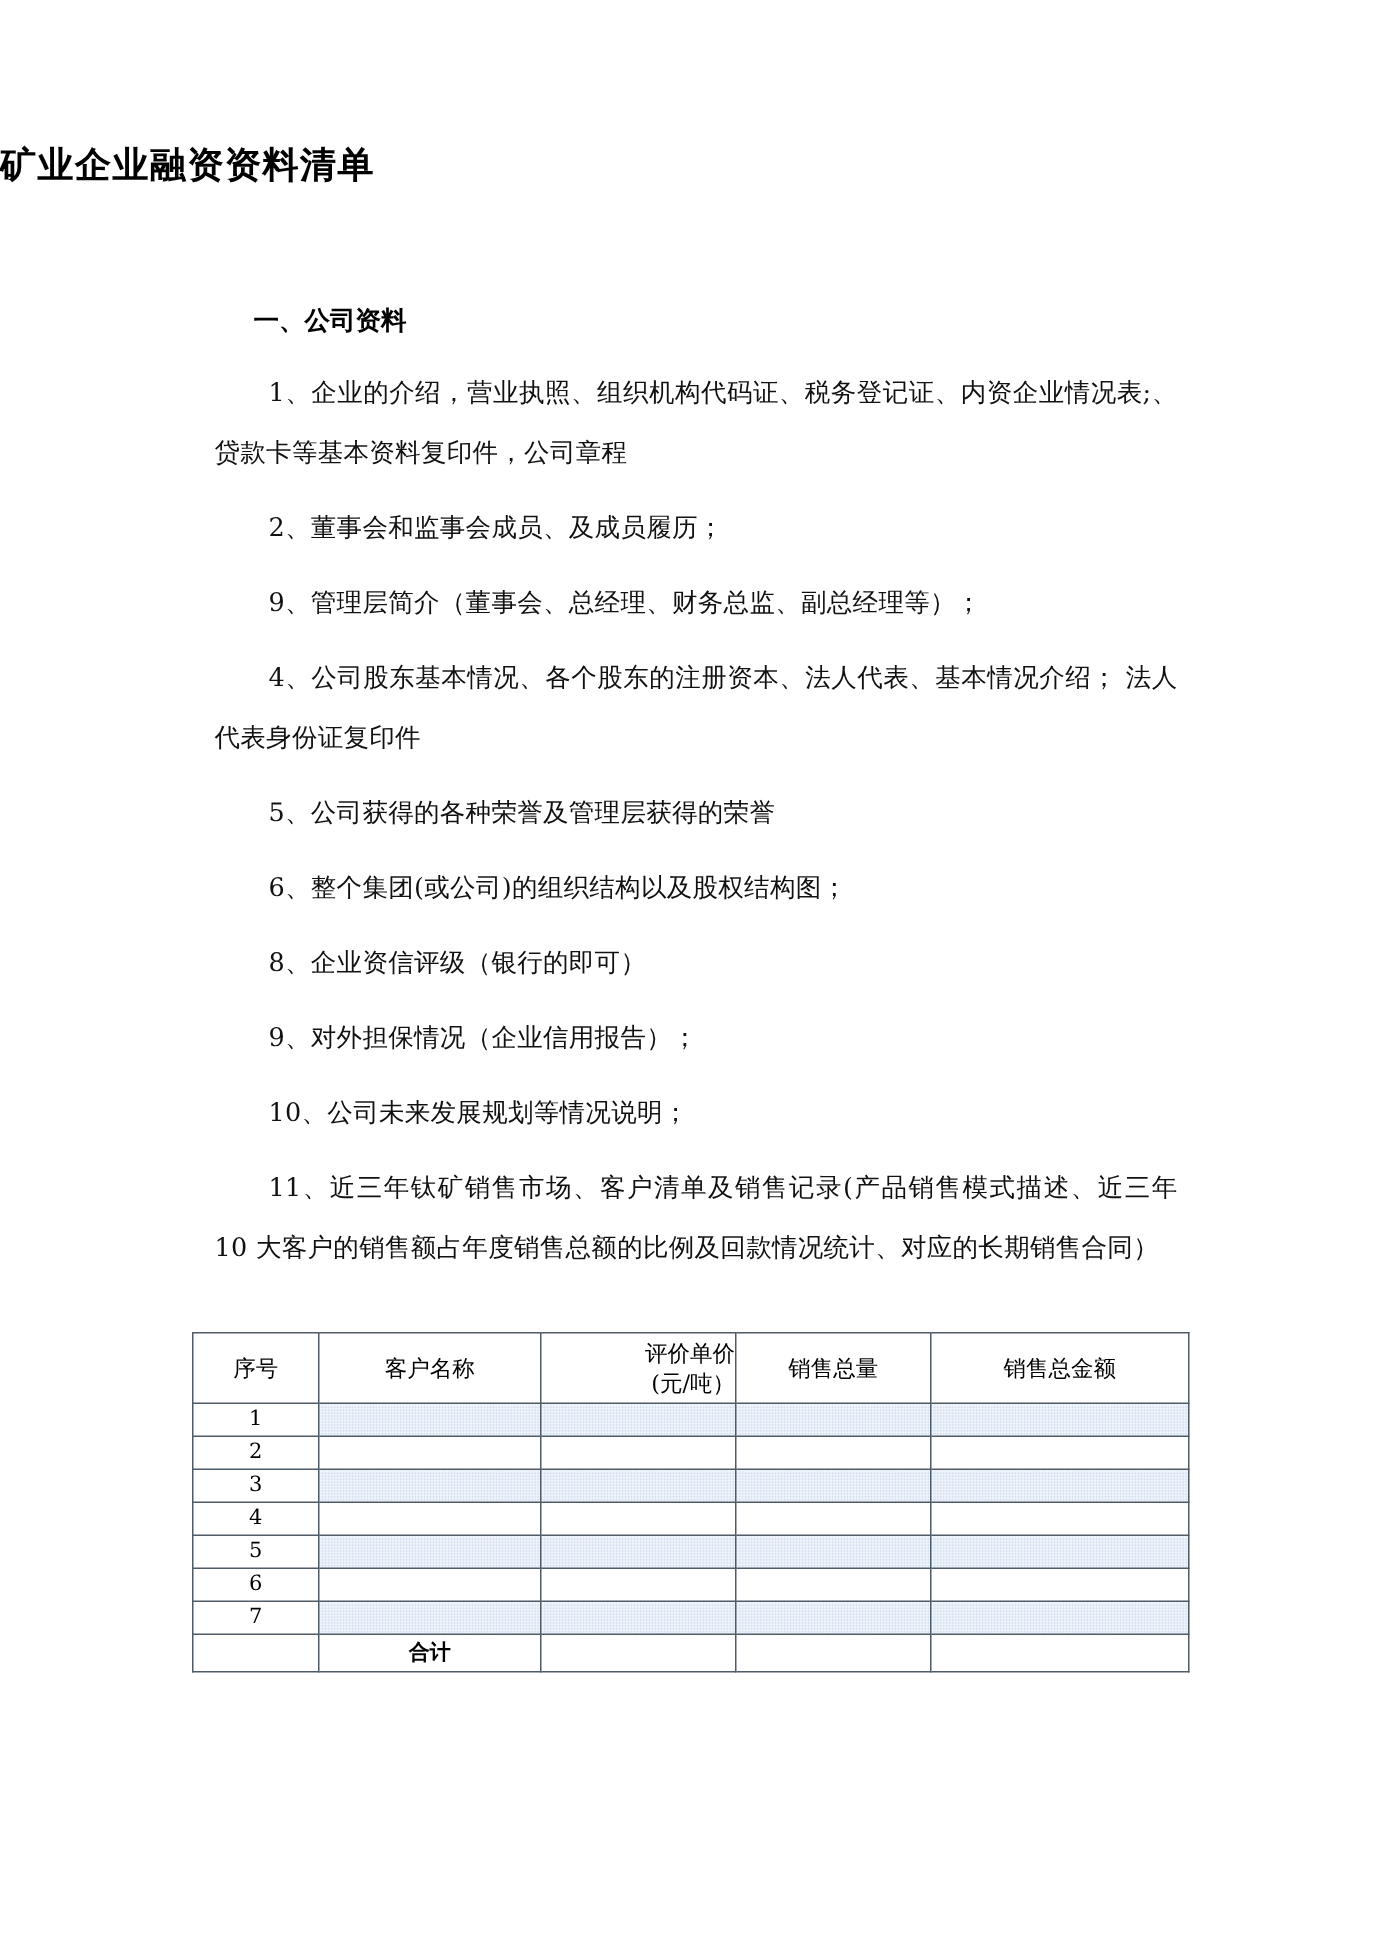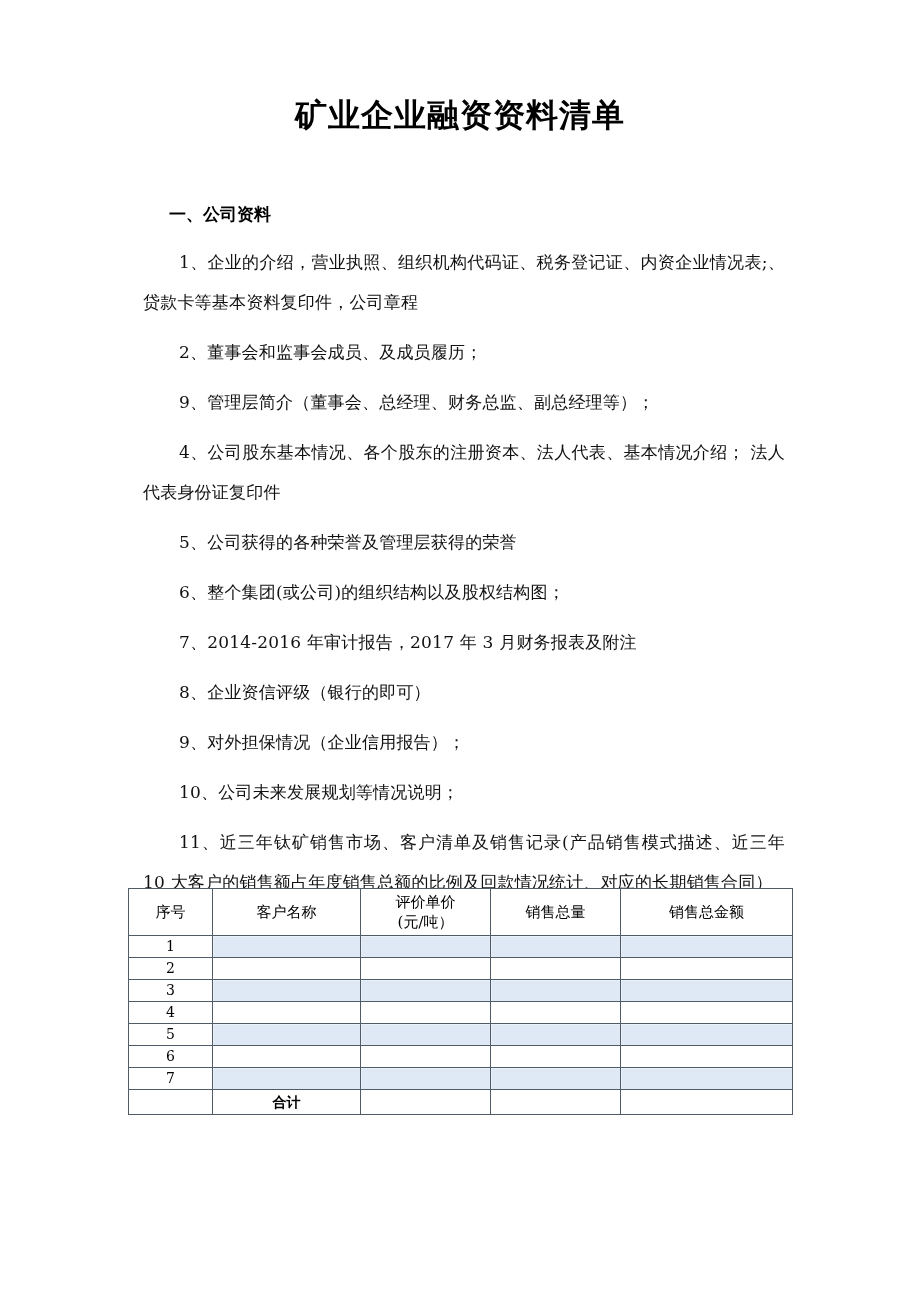"矿业企业融资资料清单" .doc-title { font-size: 32px -> 24px; text-align: center -> none }
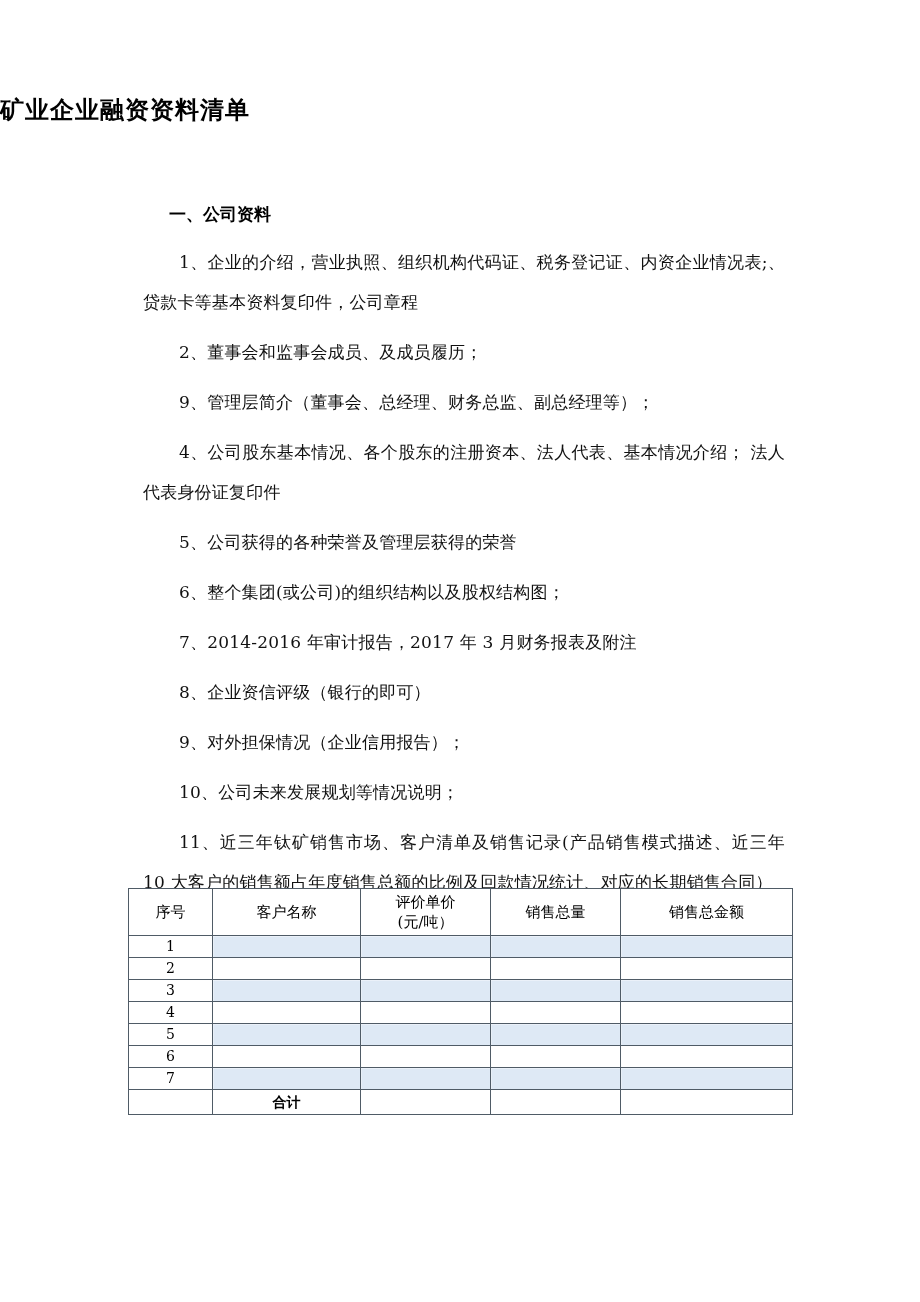"7、2014-2016 年审计报告，2017 年 3 月财务报表及附注" p.para { html: <p>7、2014-2016 年审计报告，2017 年 3 月财务报表及附注</p> -> none }
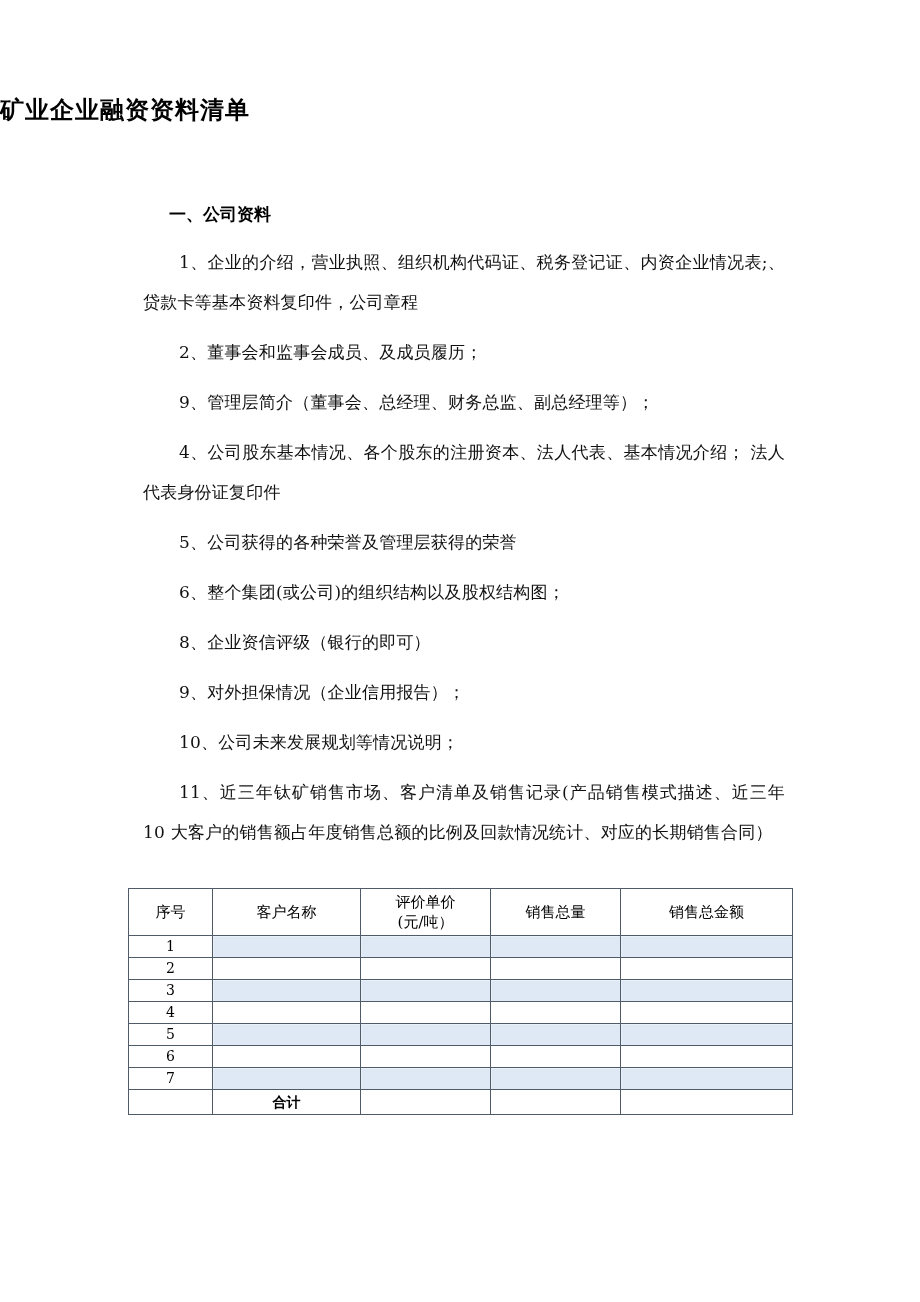"评价单价" .hdr-line2 { text-align: none -> right }
